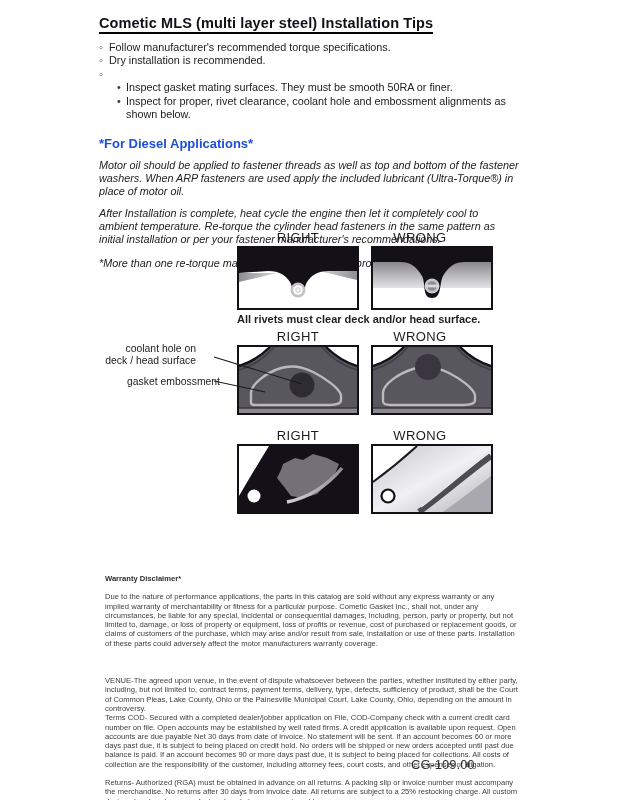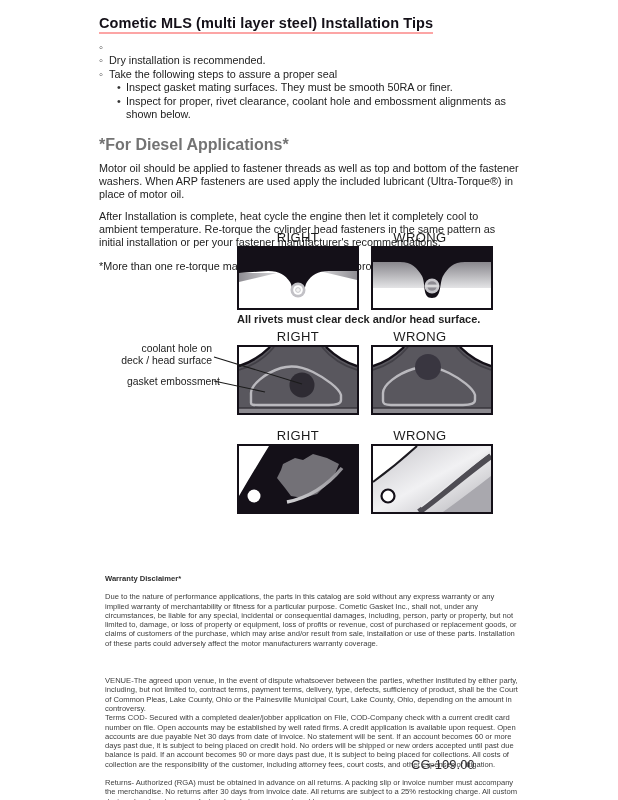"Cometic MLS (multi layer steel)" .title { border-bottom: 2px solid #fca5a5 -> 2px solid #000000 }
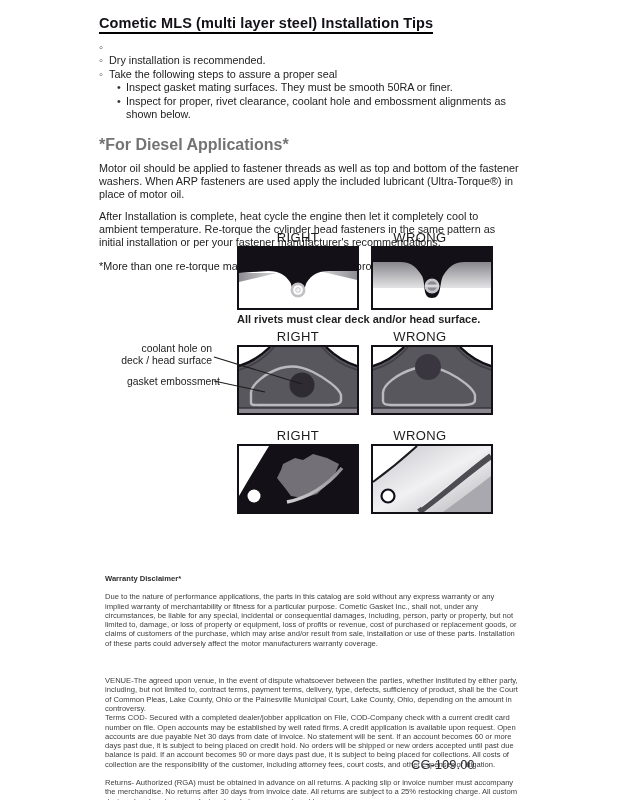"Follow manufacturer's recommended torque" span { html: none -> <span>Follow manufacturer's recommended torque specifications.</span> }
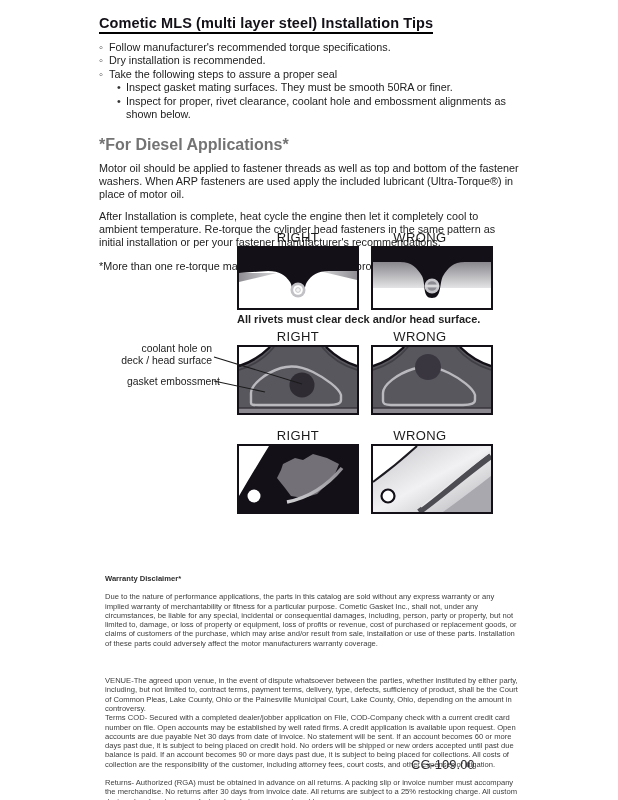"Take the following steps to" span { html: <span>Take the following steps to assure a proper seal</span> -> none }
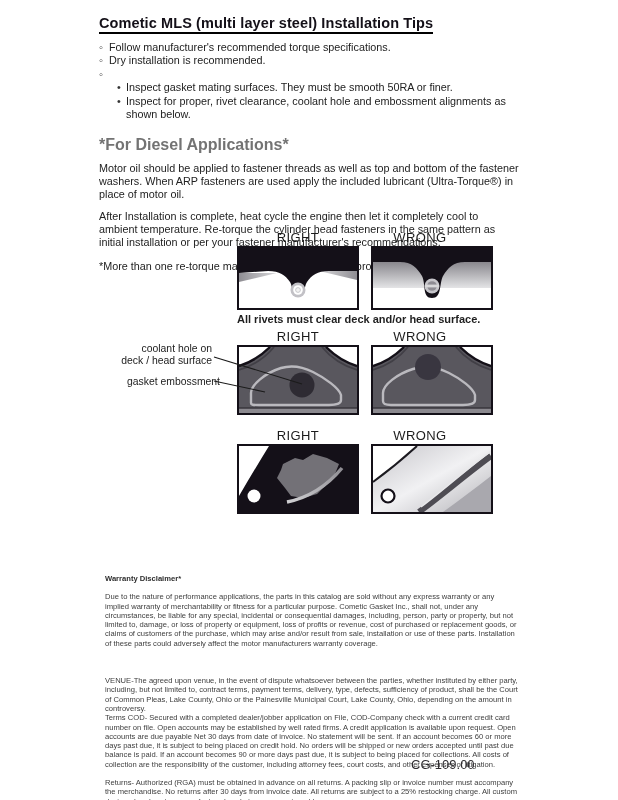"*For Diesel Applications*" .diesel-heading { color: #737373 -> #1d4ed8; font-size: 16px -> 13px }
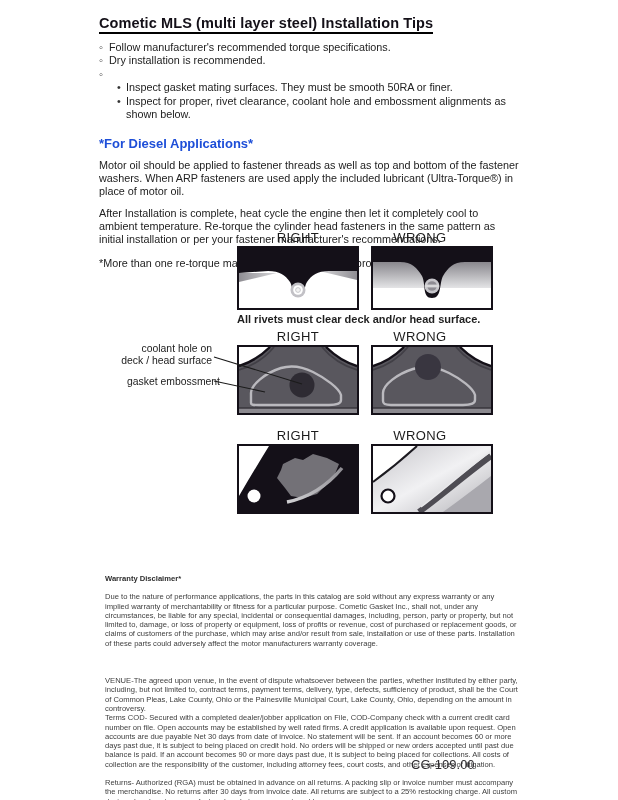"Motor oil should be applied" .para { font-style: none -> italic }
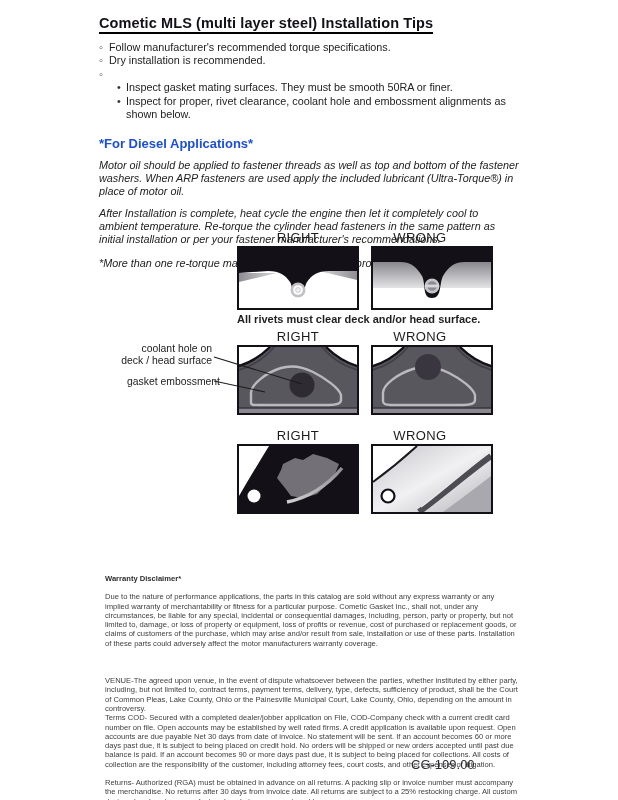"coolant hole on" .ann-coolant { left: 104px -> 88px }
